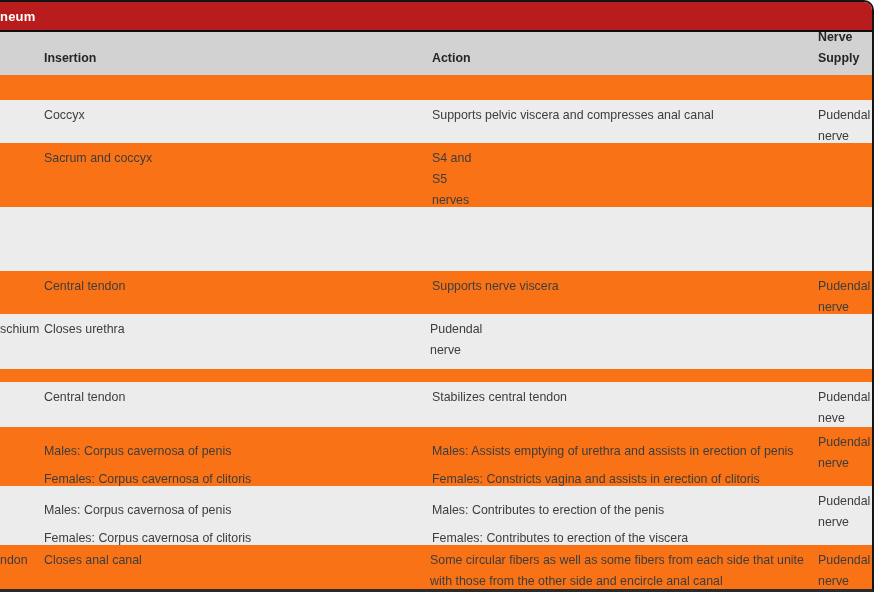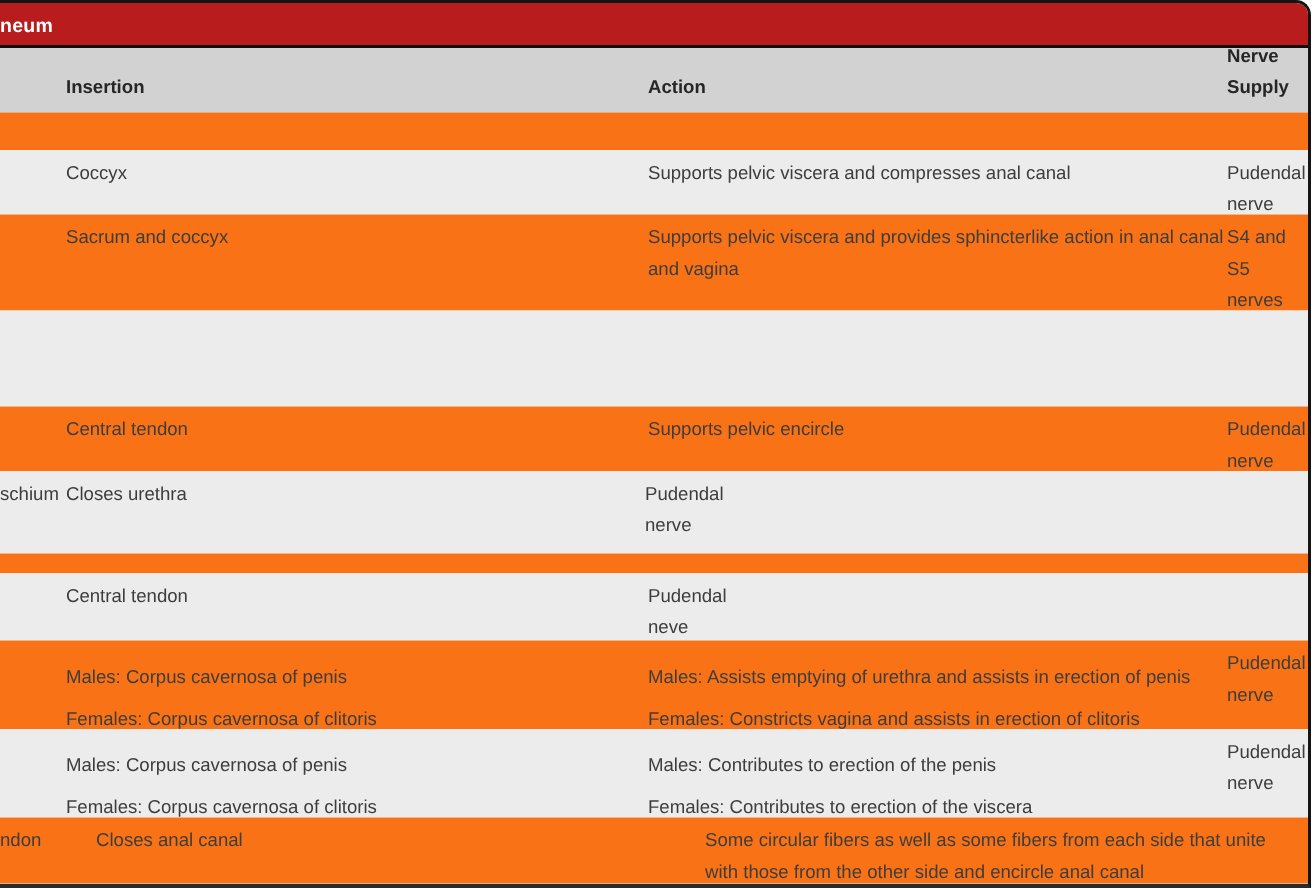"Supports pelvic viscera and provides" div.cell { html: <div> <div>Supports pelvic viscera and provides sphincterlike action in anal canal</div> <div>and vagina</div> </div> -> none }
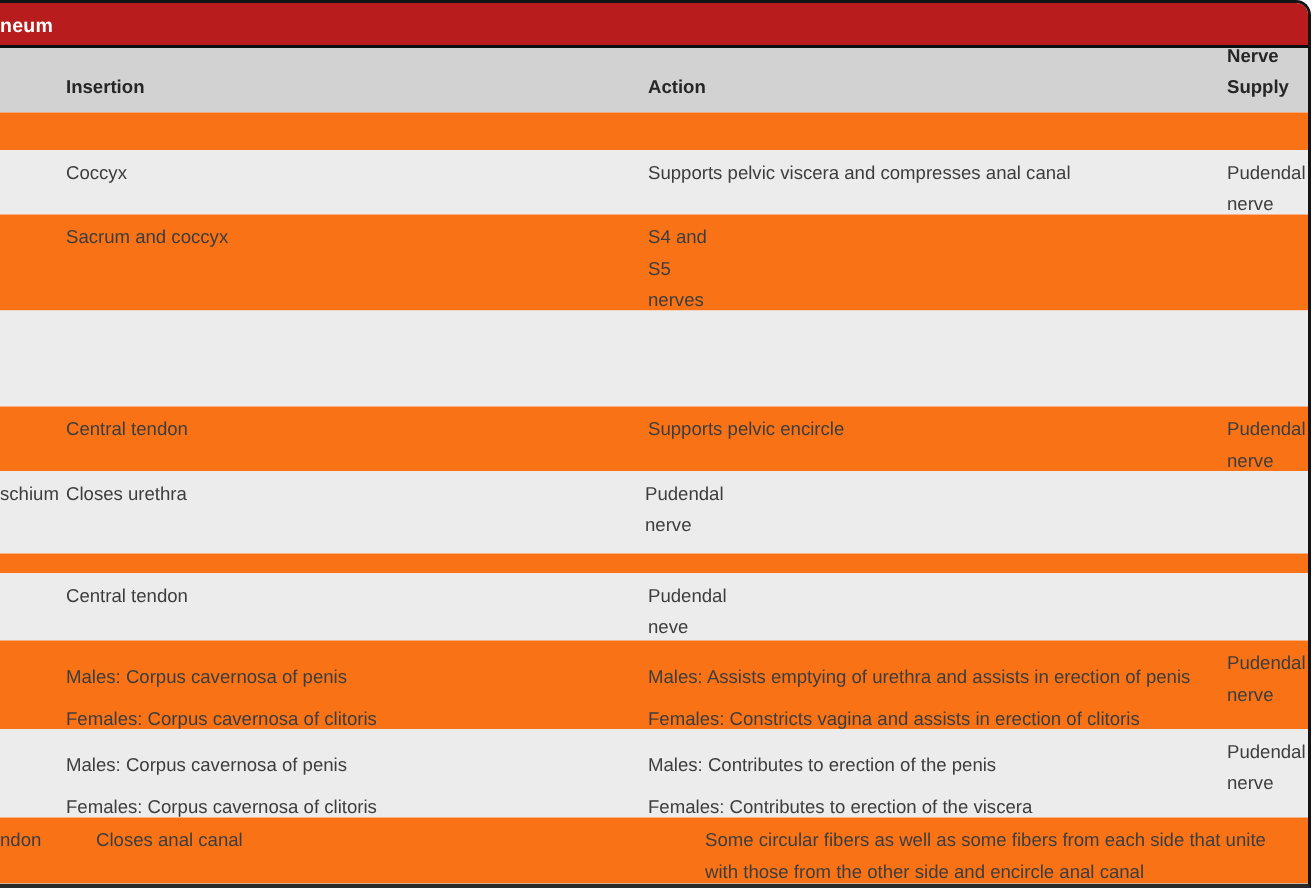"Supports pelvic encircle" div.line { text: pelvic encircle -> nerve viscera }
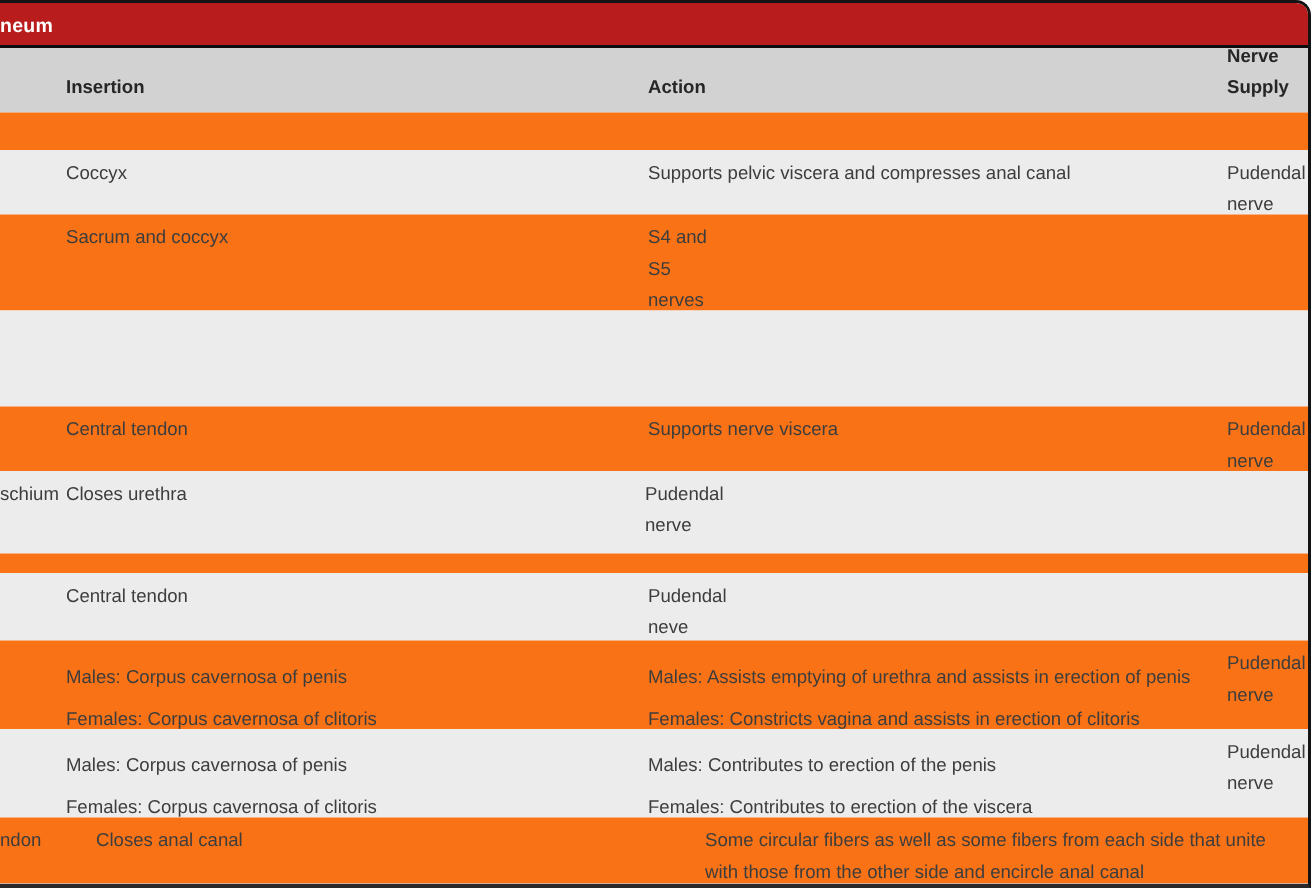"Stabilizes central tendon" div.cell { html: none -> <div> <div>Stabilizes central tendon</div> </div> }
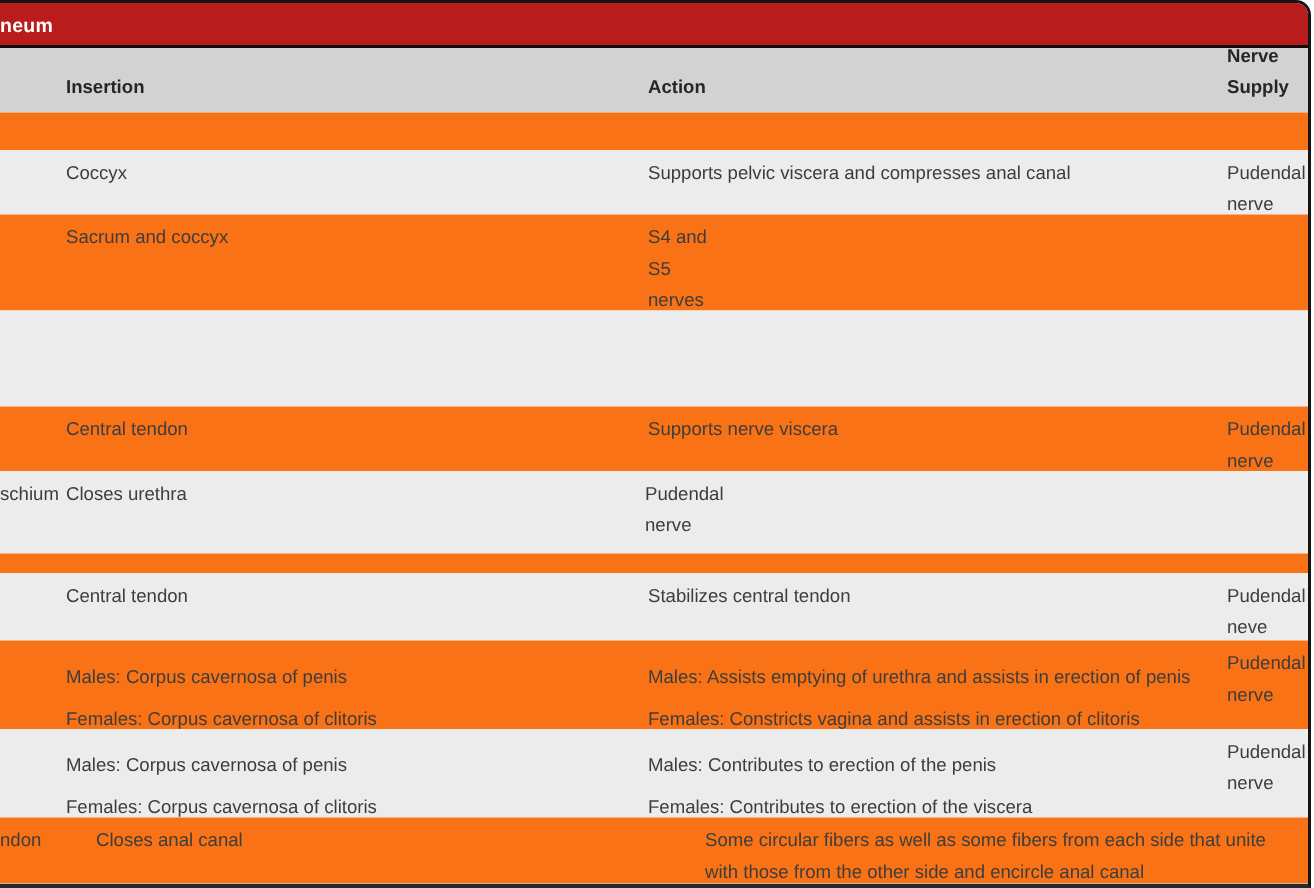"ndon" div.row { gap: 20px -> none }
